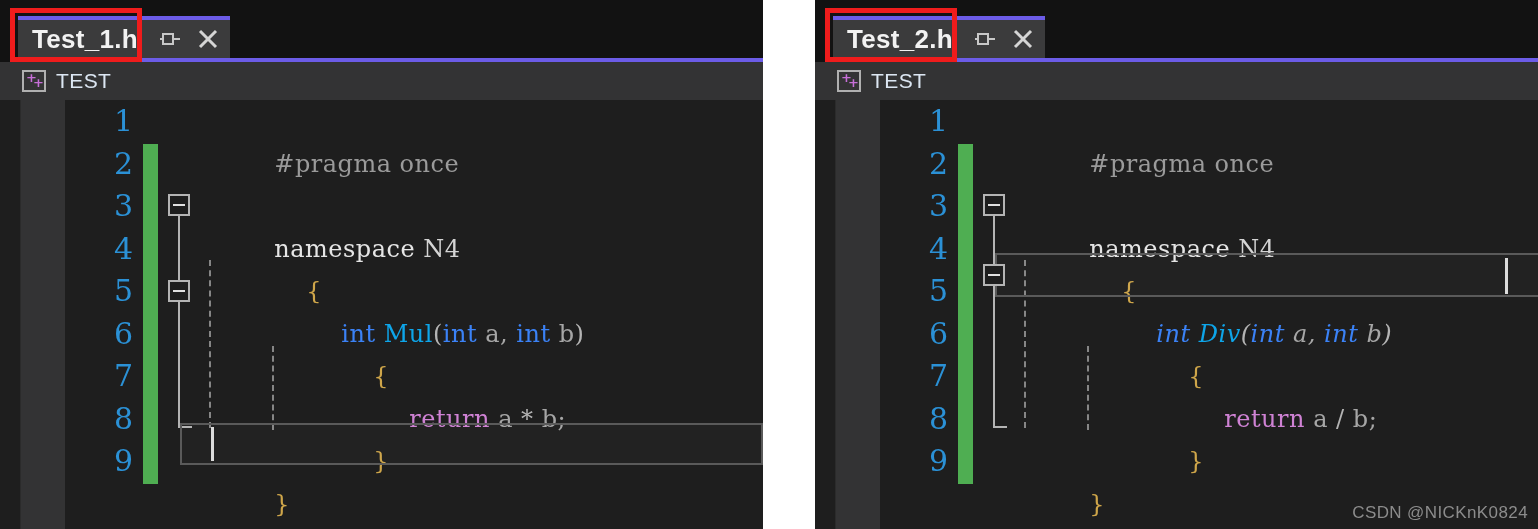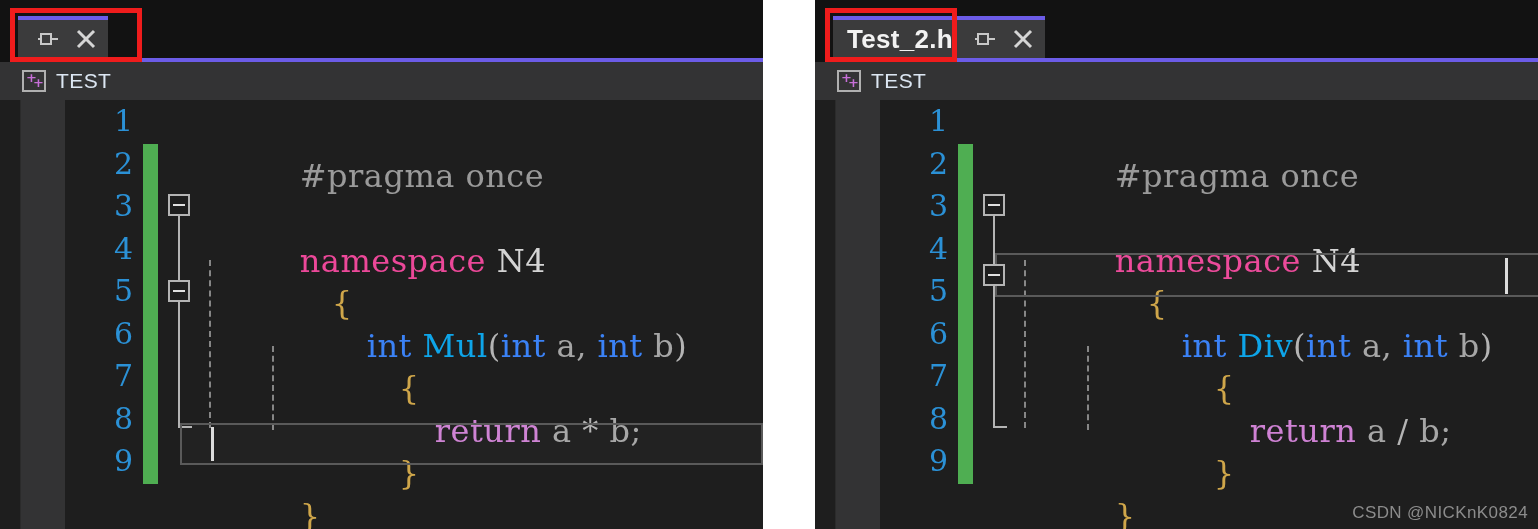"Test_1.h" span.tab-title { html: none -> <span>Test_1.h</span> }
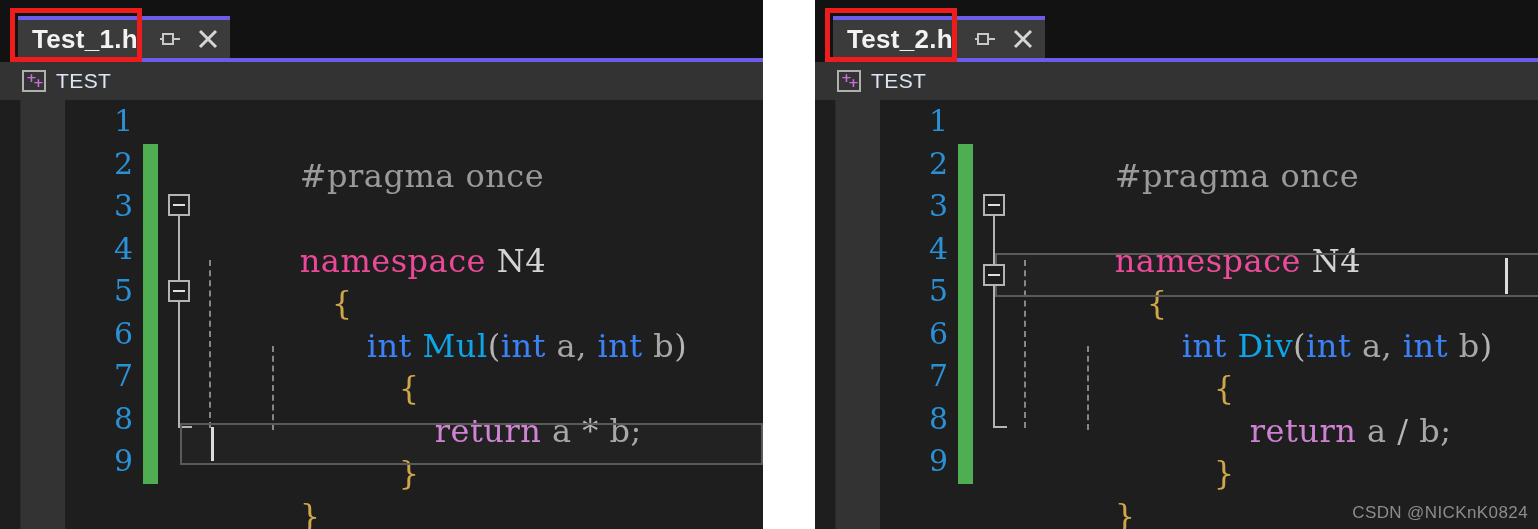"#pragma once" .code-text { font-size: 32px -> 24px; margin-top: 12px -> none }
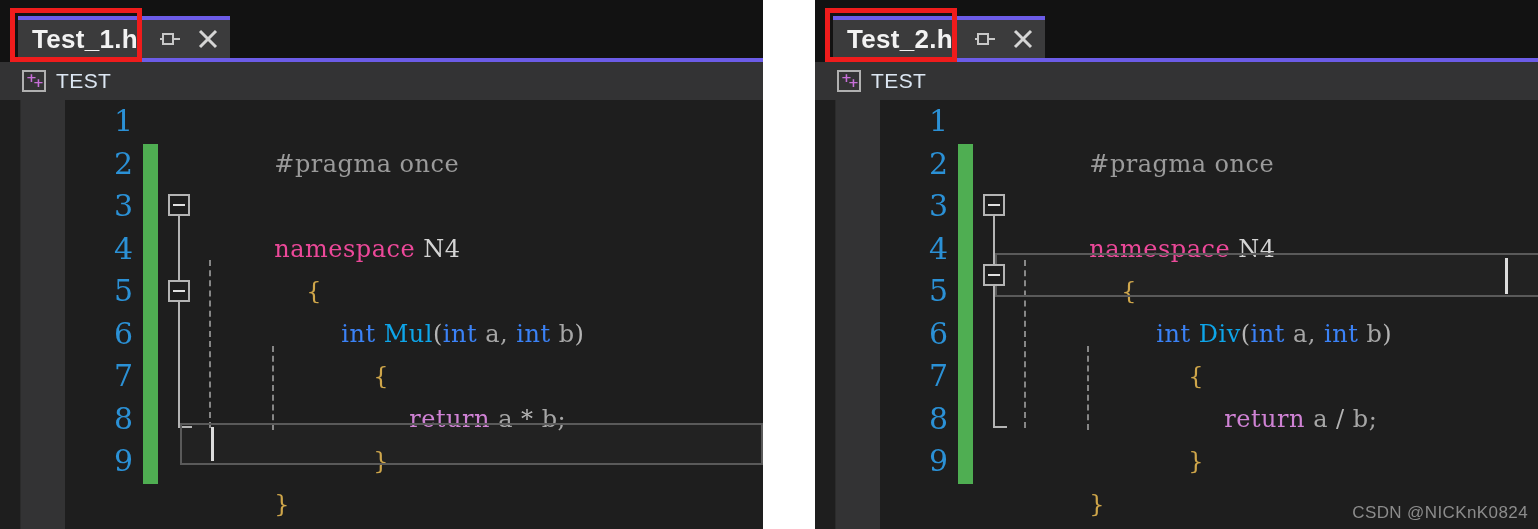"namespace" .t-kw { color: #ec4899 -> #e5e5e5 }
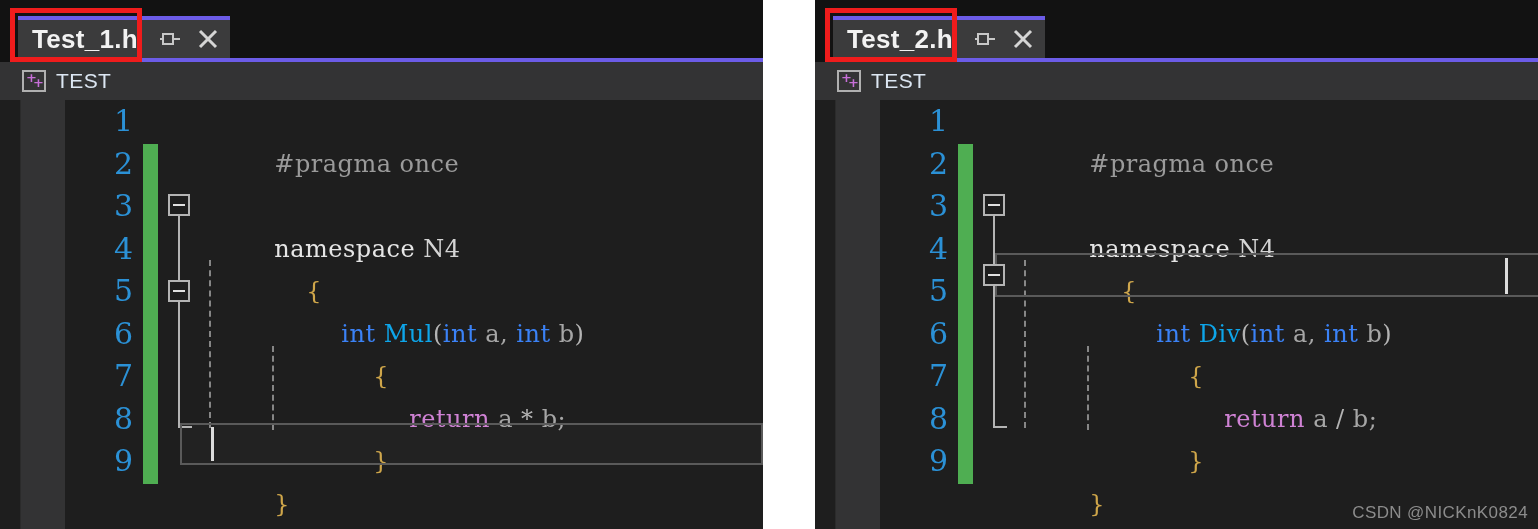"int Div(int a, int b)" span.code-text { font-style: none -> italic }
